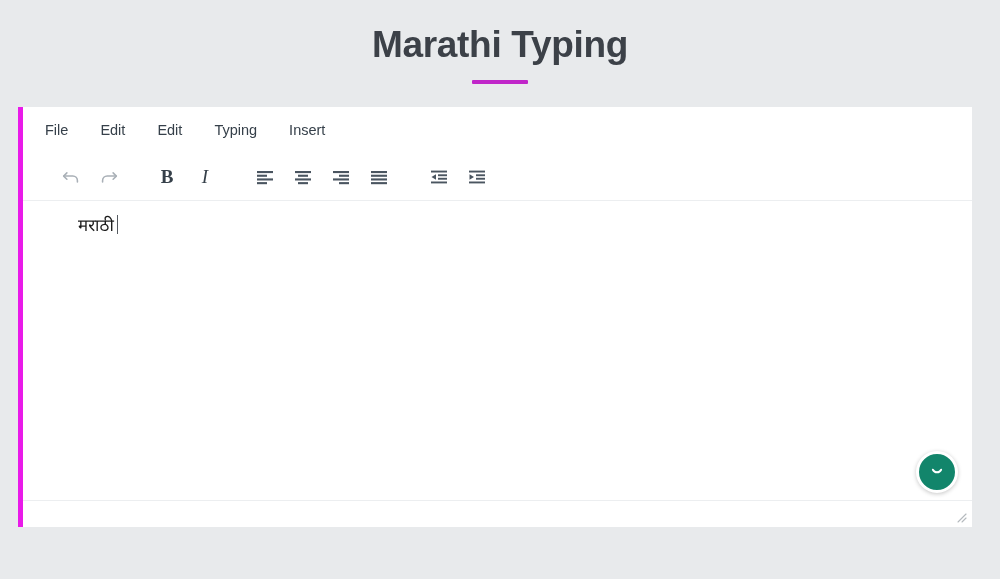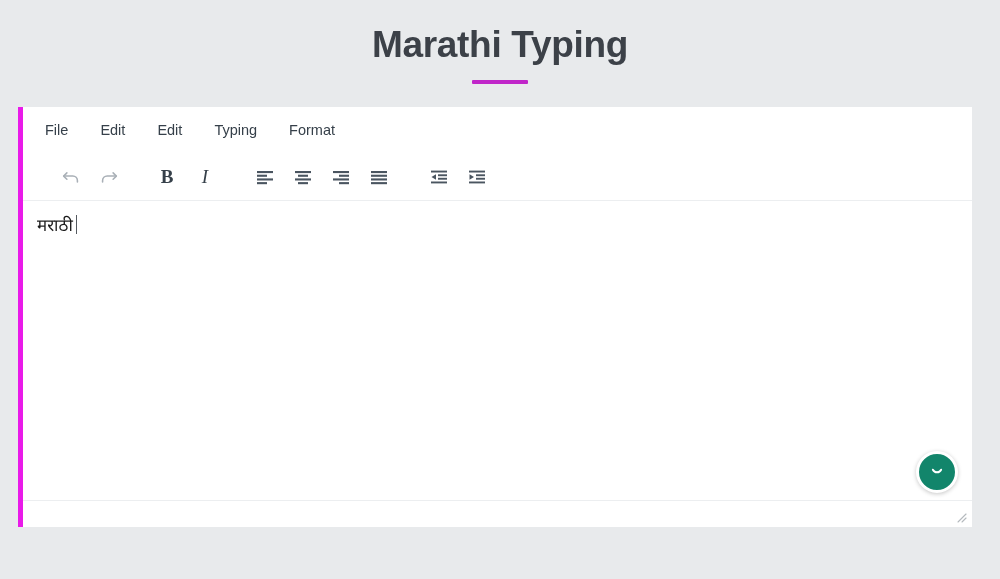"Format" div.menu-item { text: Format -> Insert }
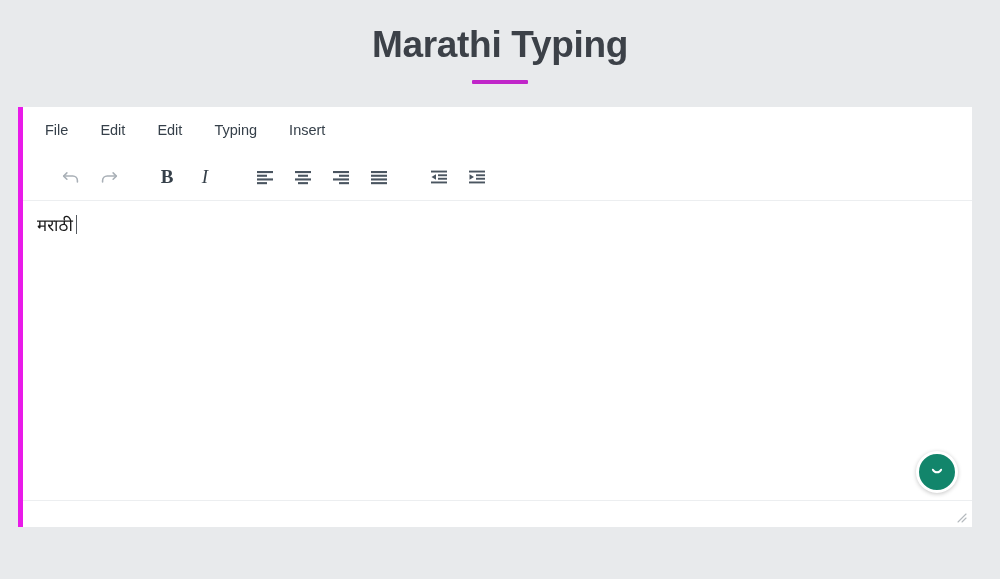"मराठी" .doc-text { margin-left: none -> 41px }
